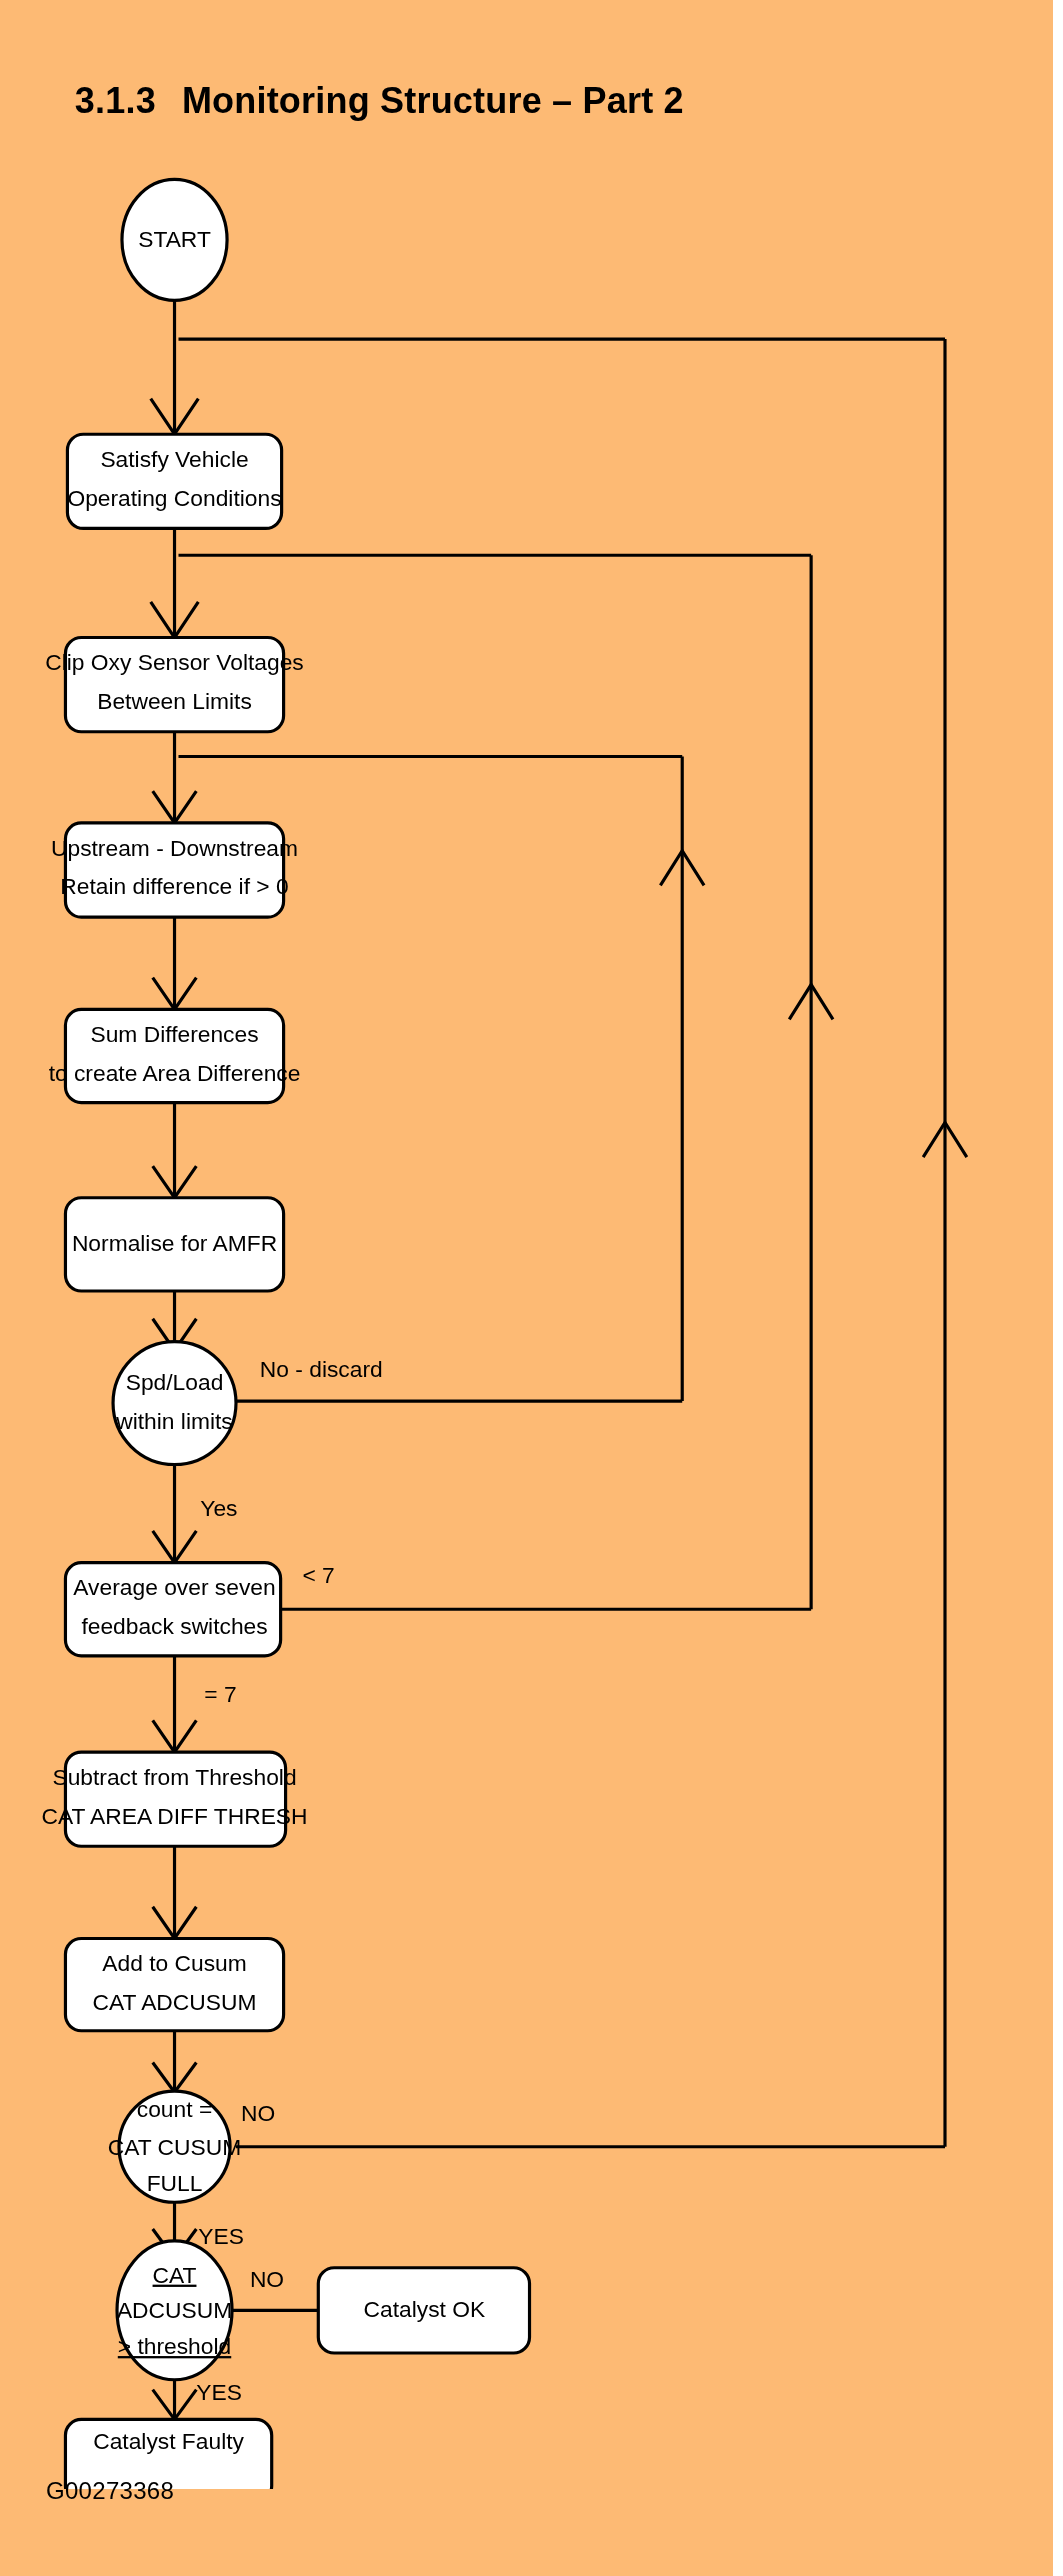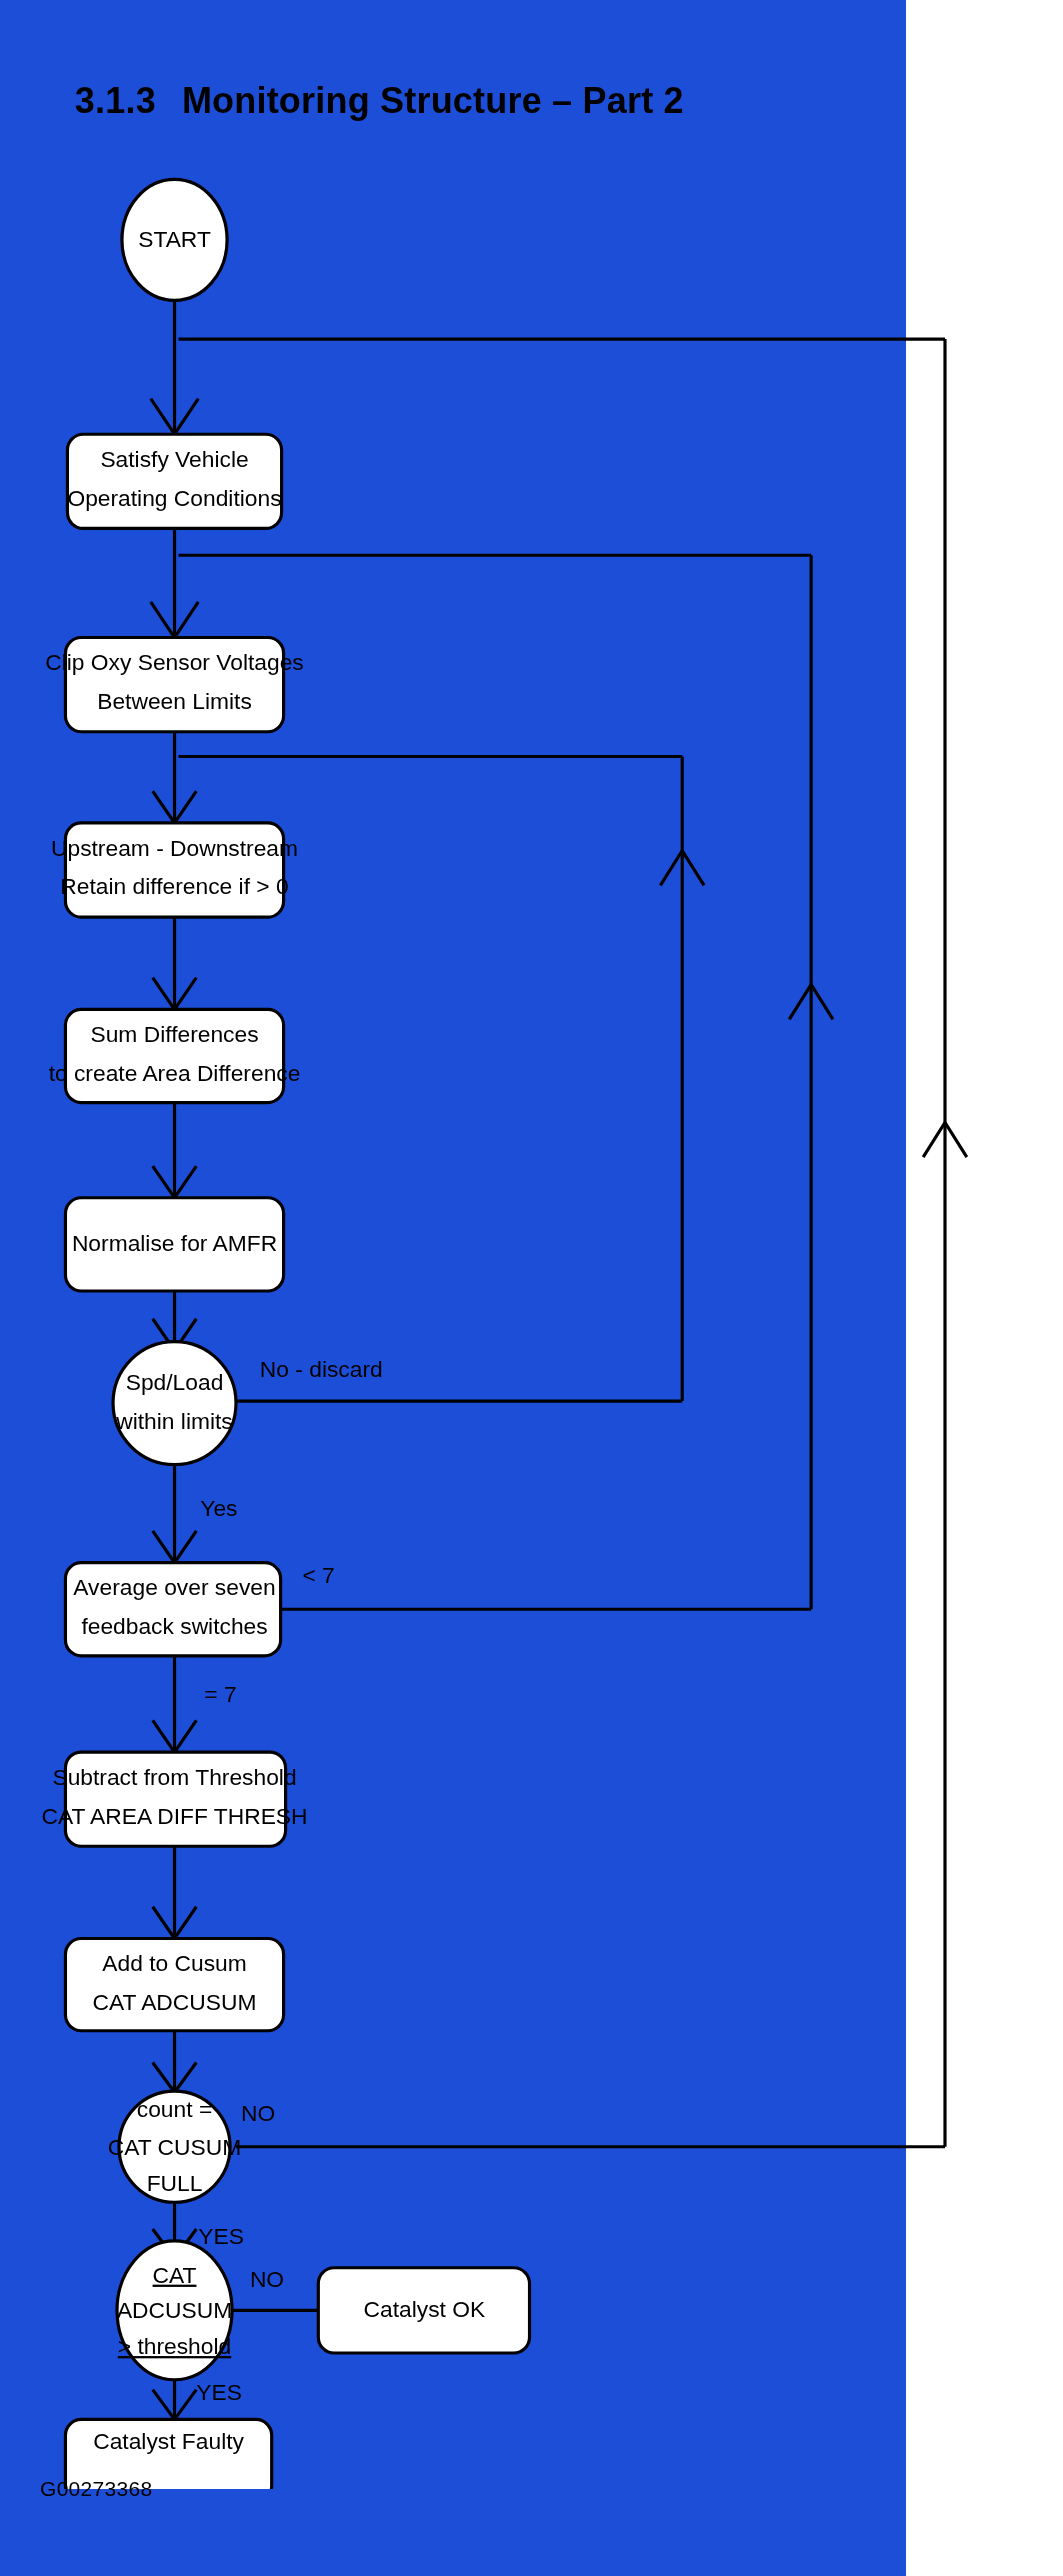"3.1.3 Monitoring Structure – Part" #page { background: #1d4ed8 -> #fdba74; width: 906px -> 1053px }
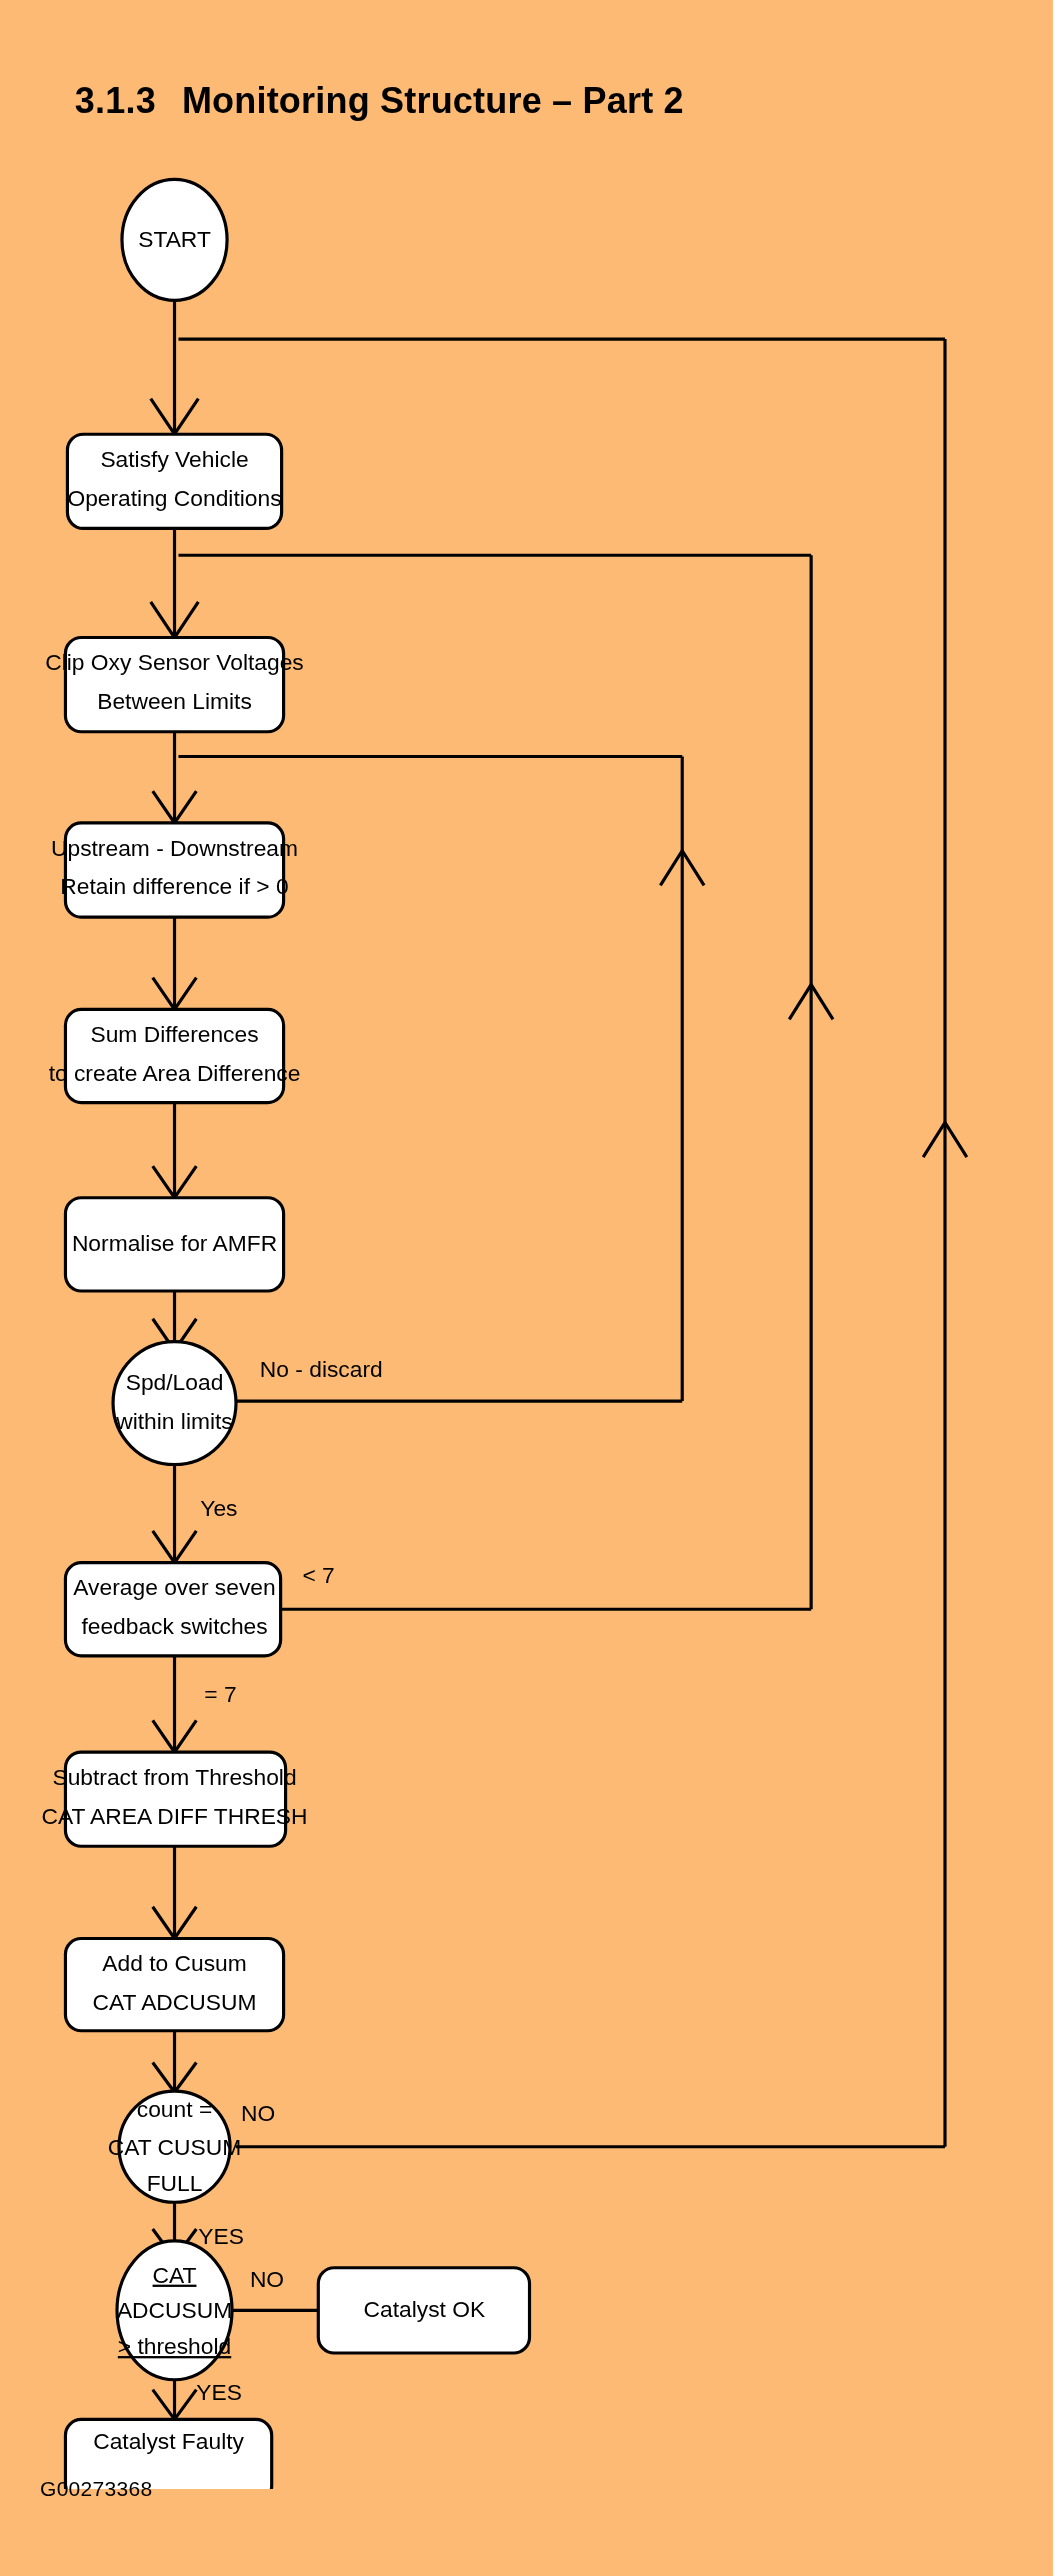"G00273368" #figure-id { font-size: 21px -> 24px; left: 40px -> 46px }
